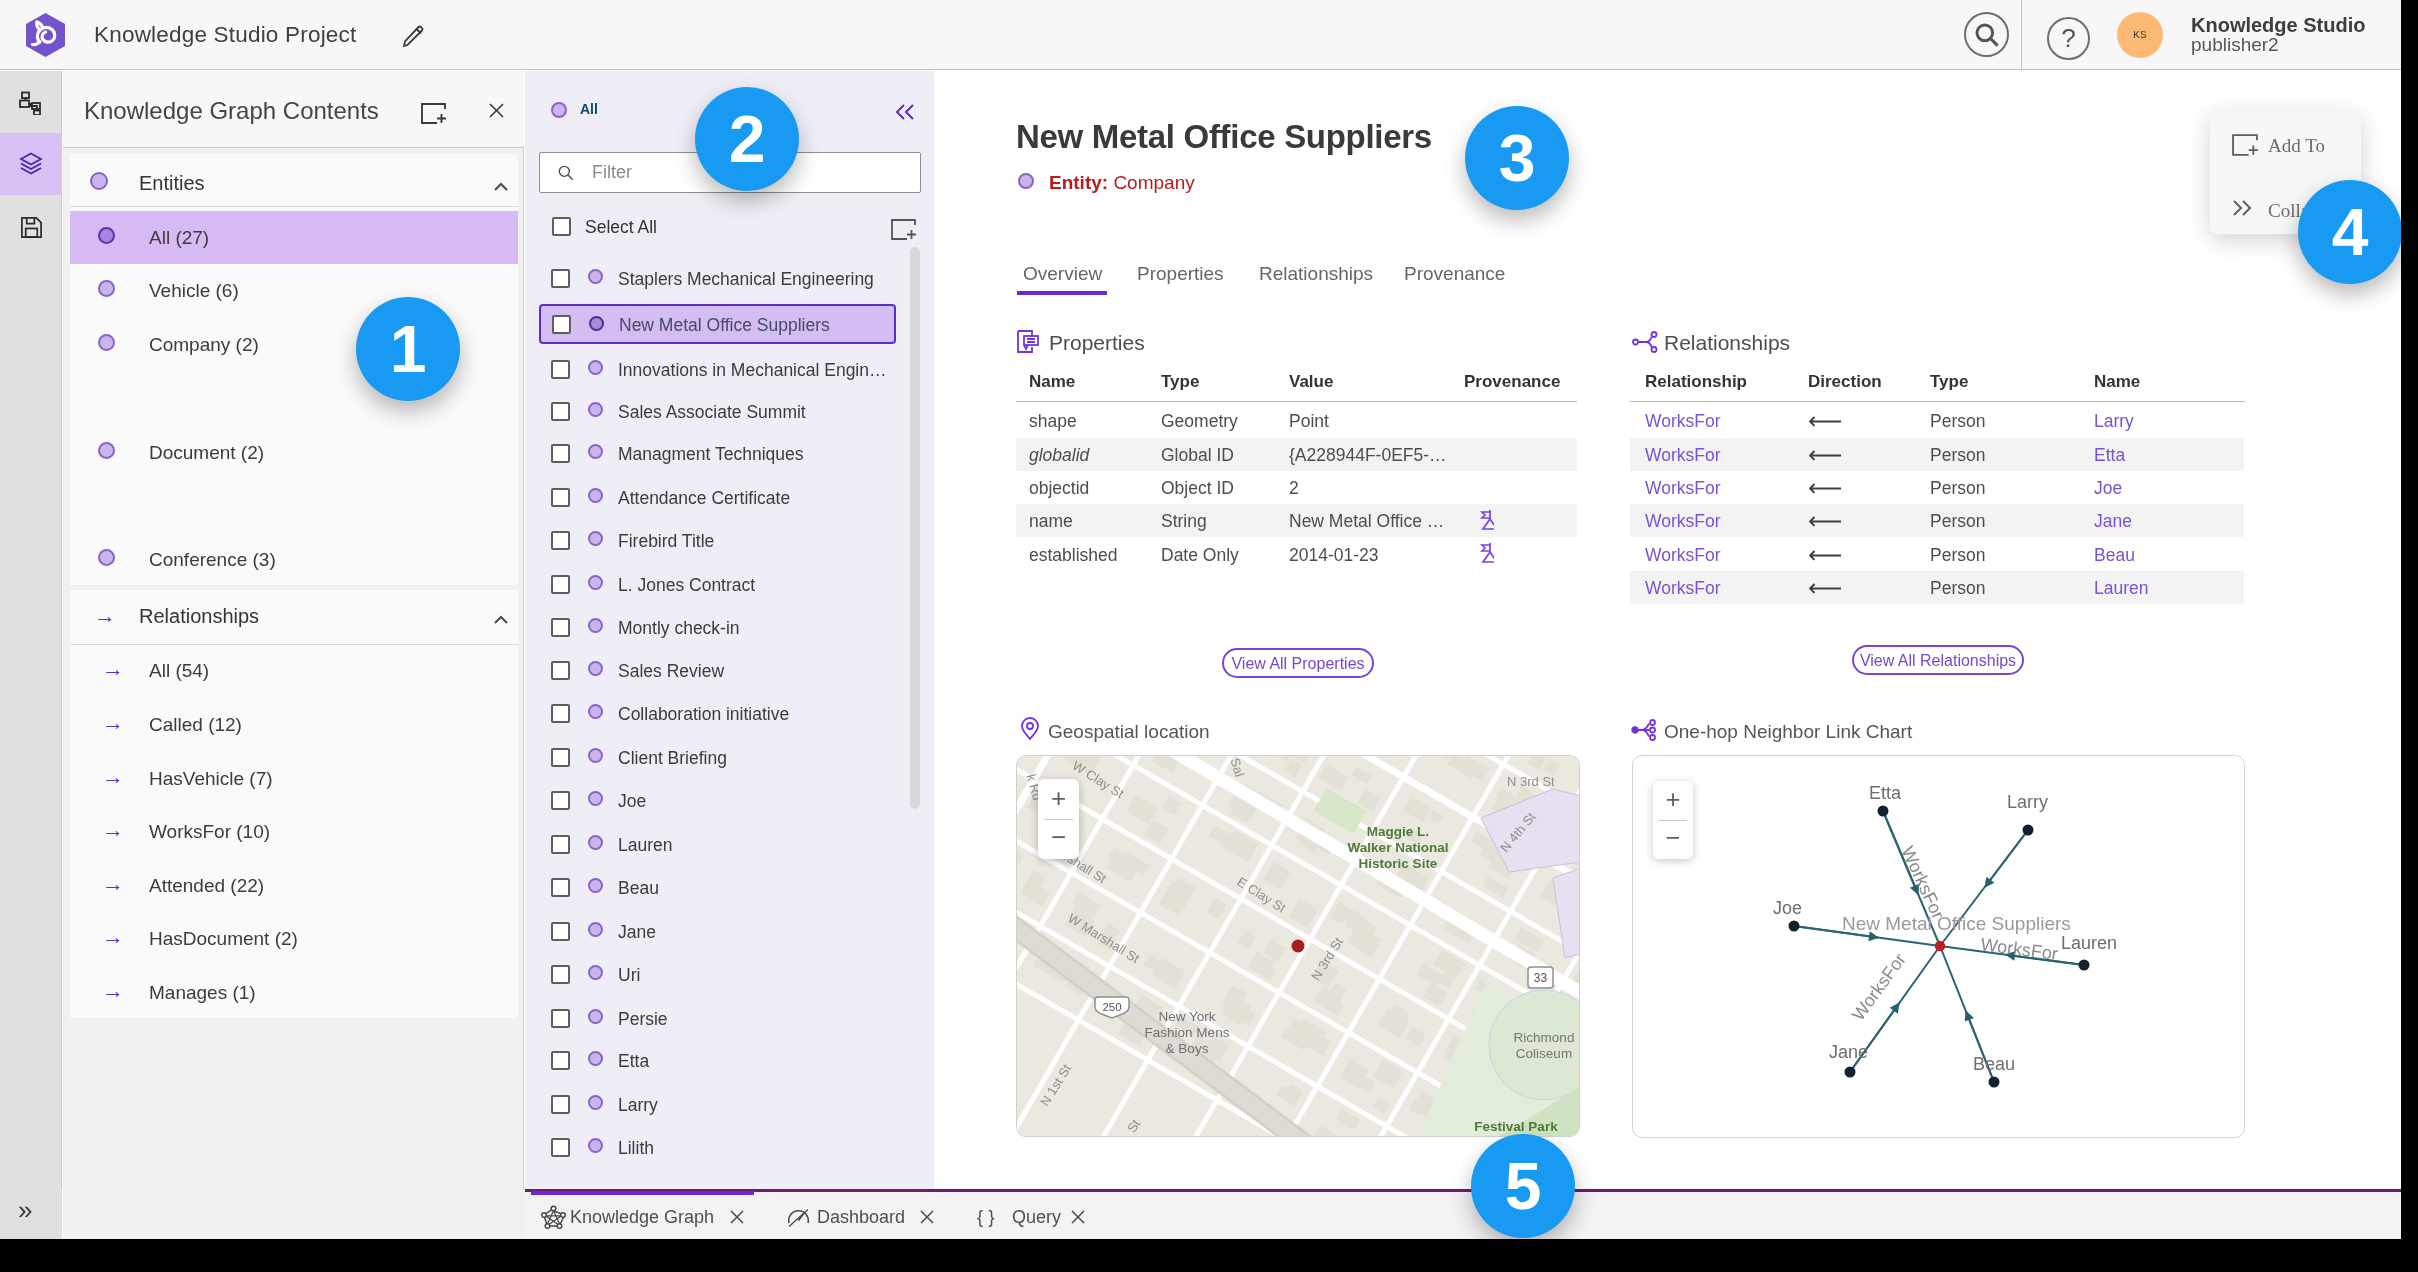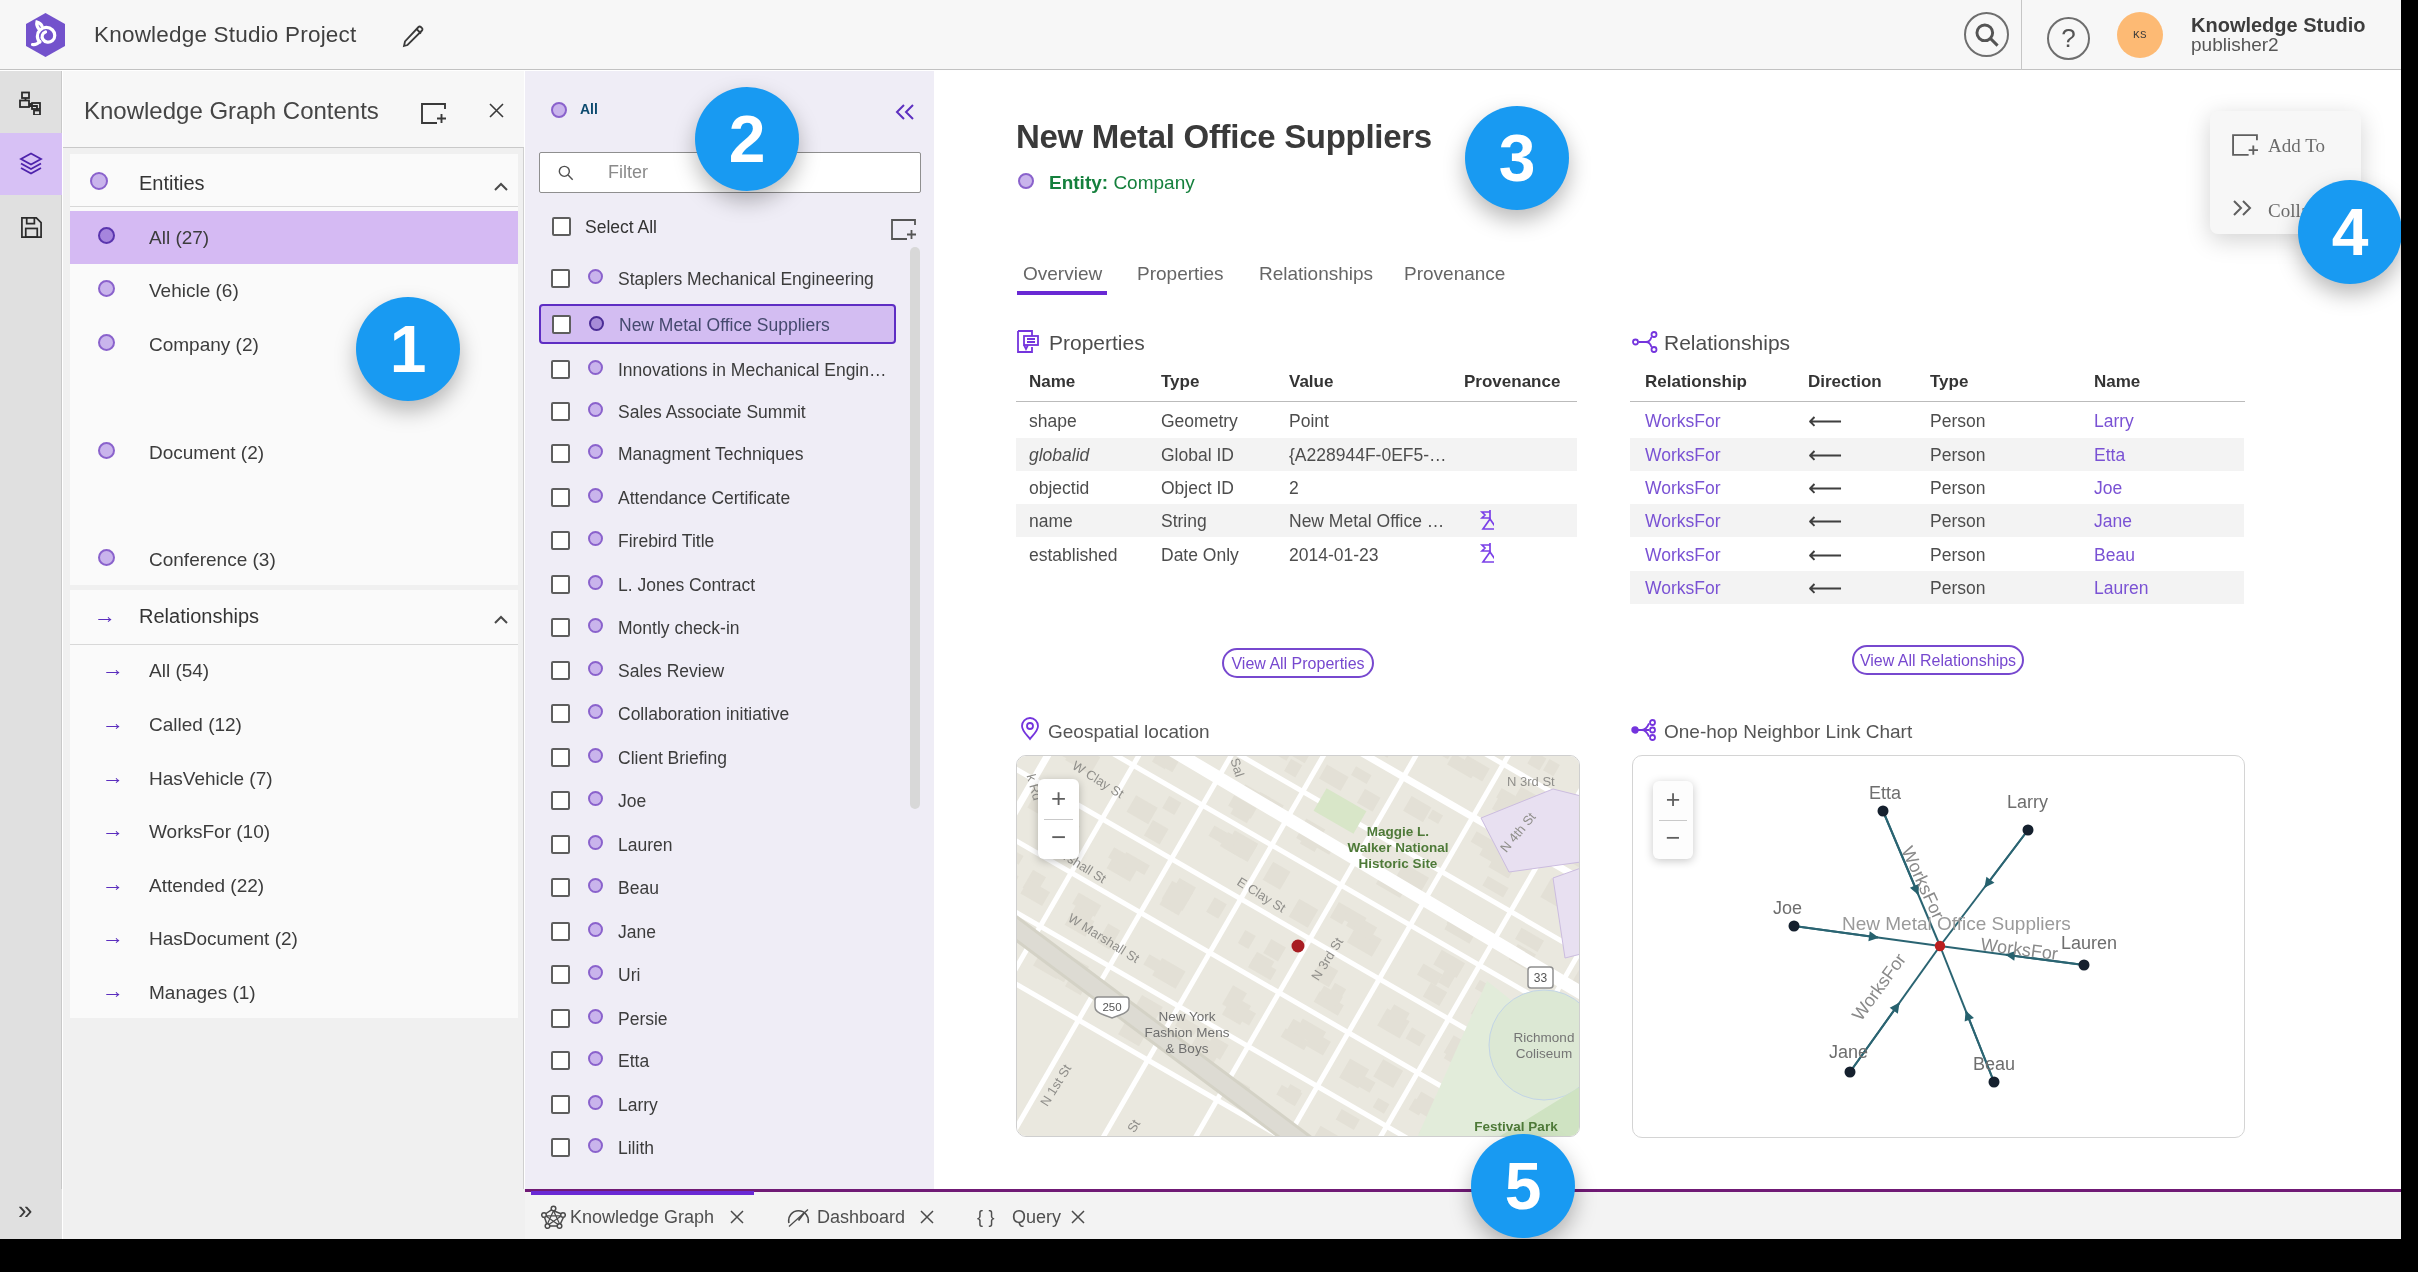"Filter" div { margin-left: 16px -> none }
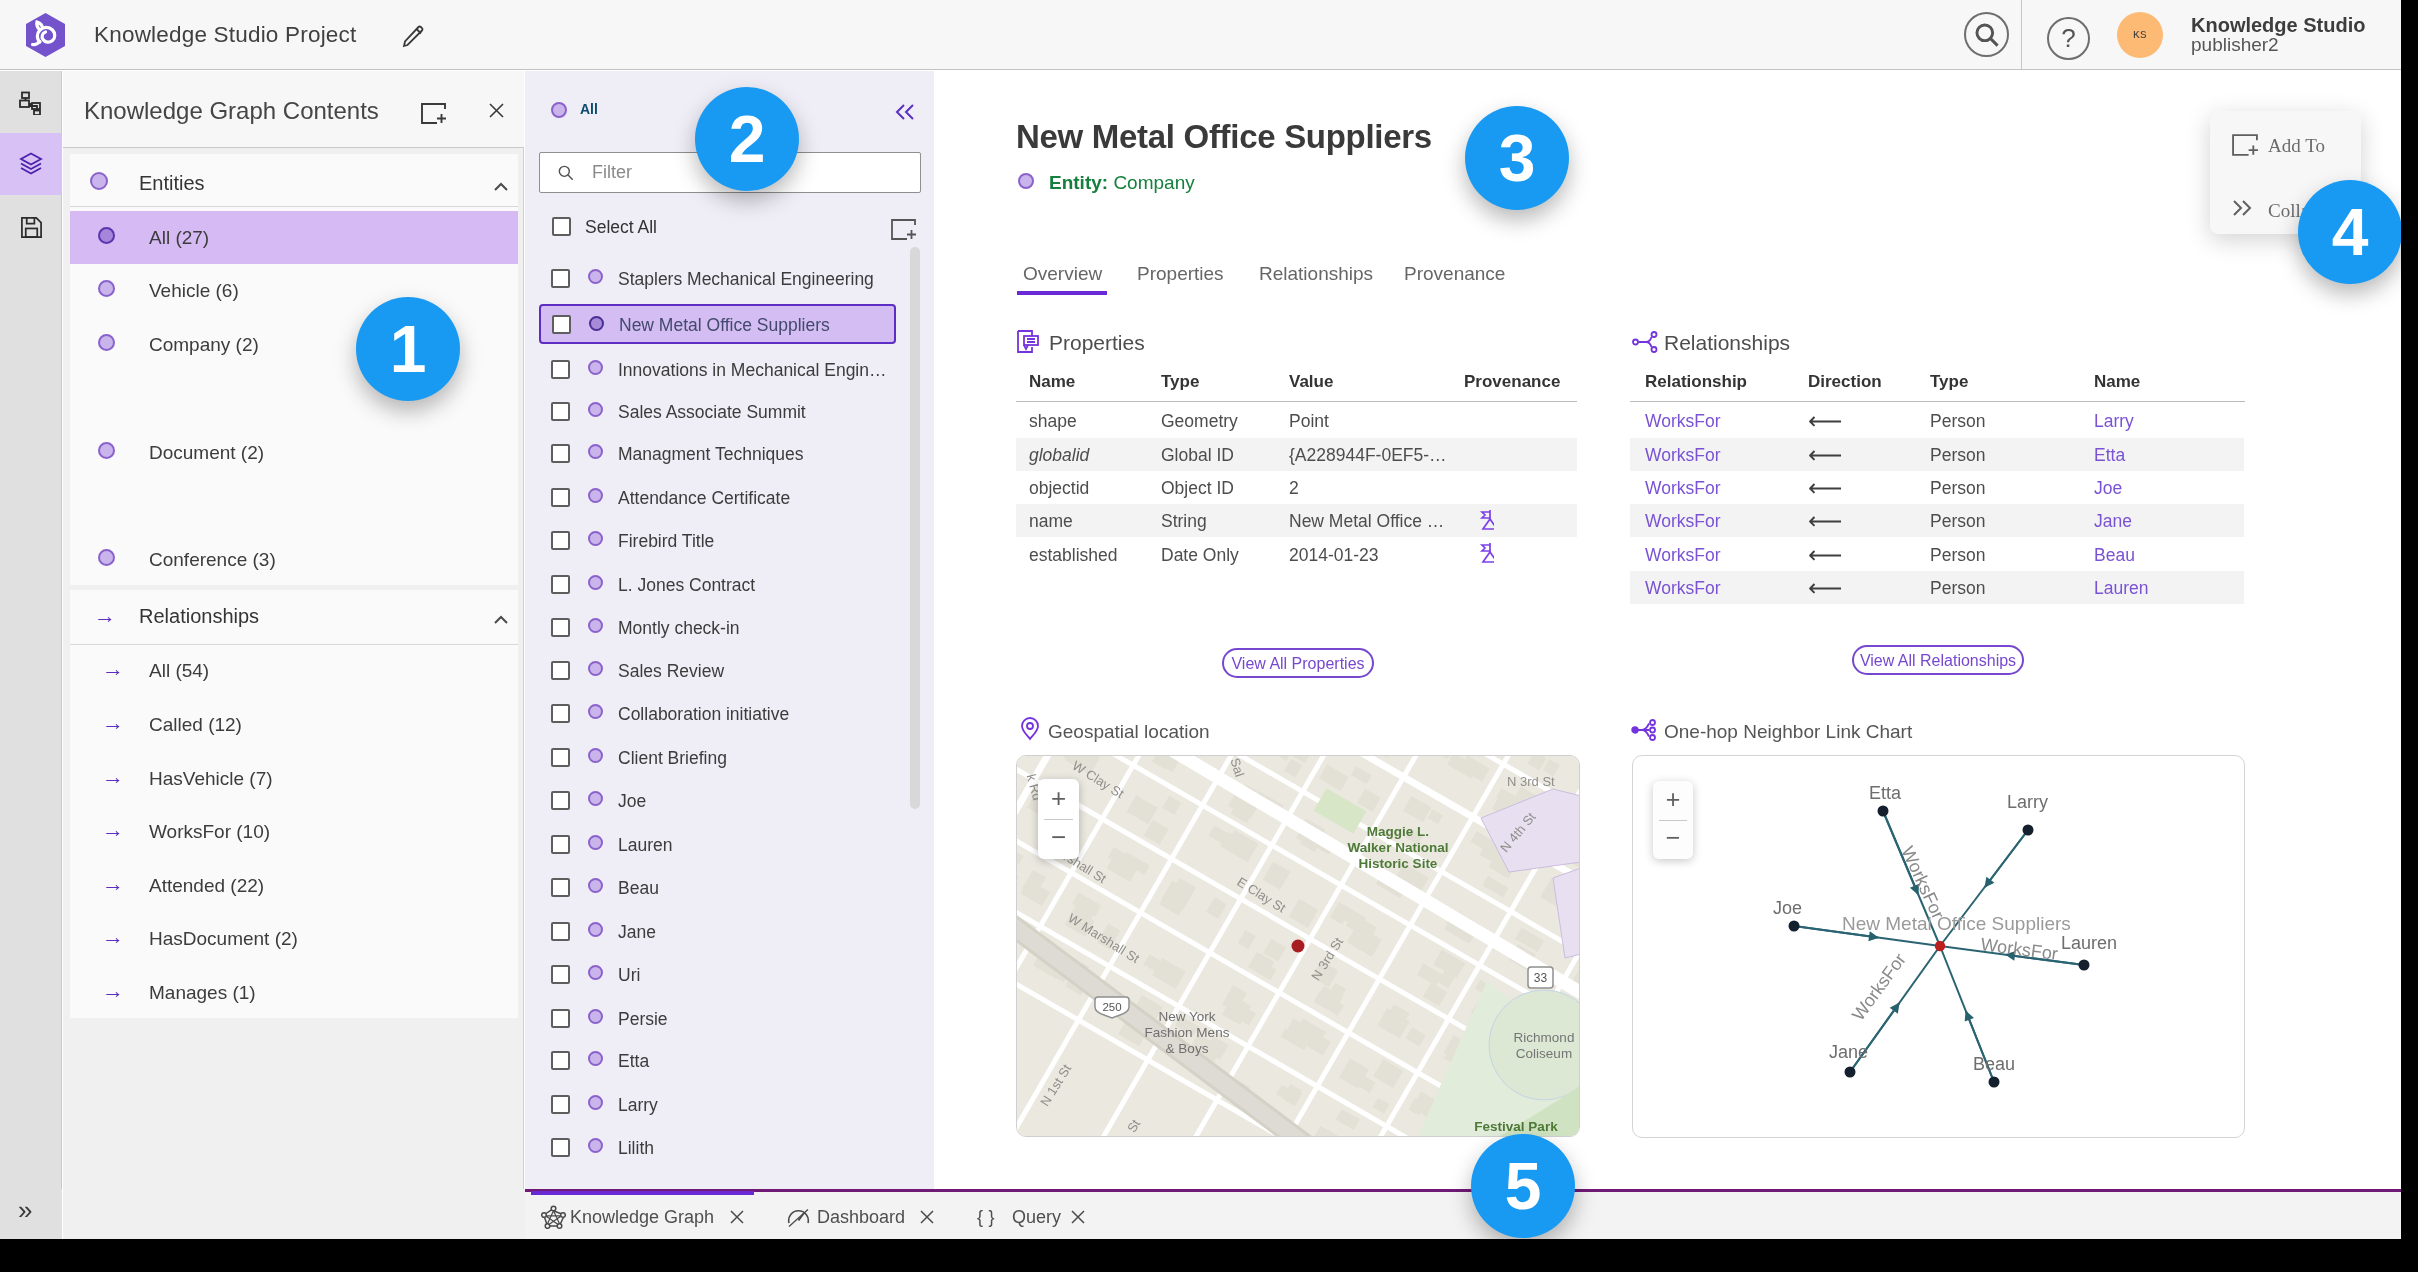"Entity: Company" div.abs { color: #15803d -> #b91c1c }
